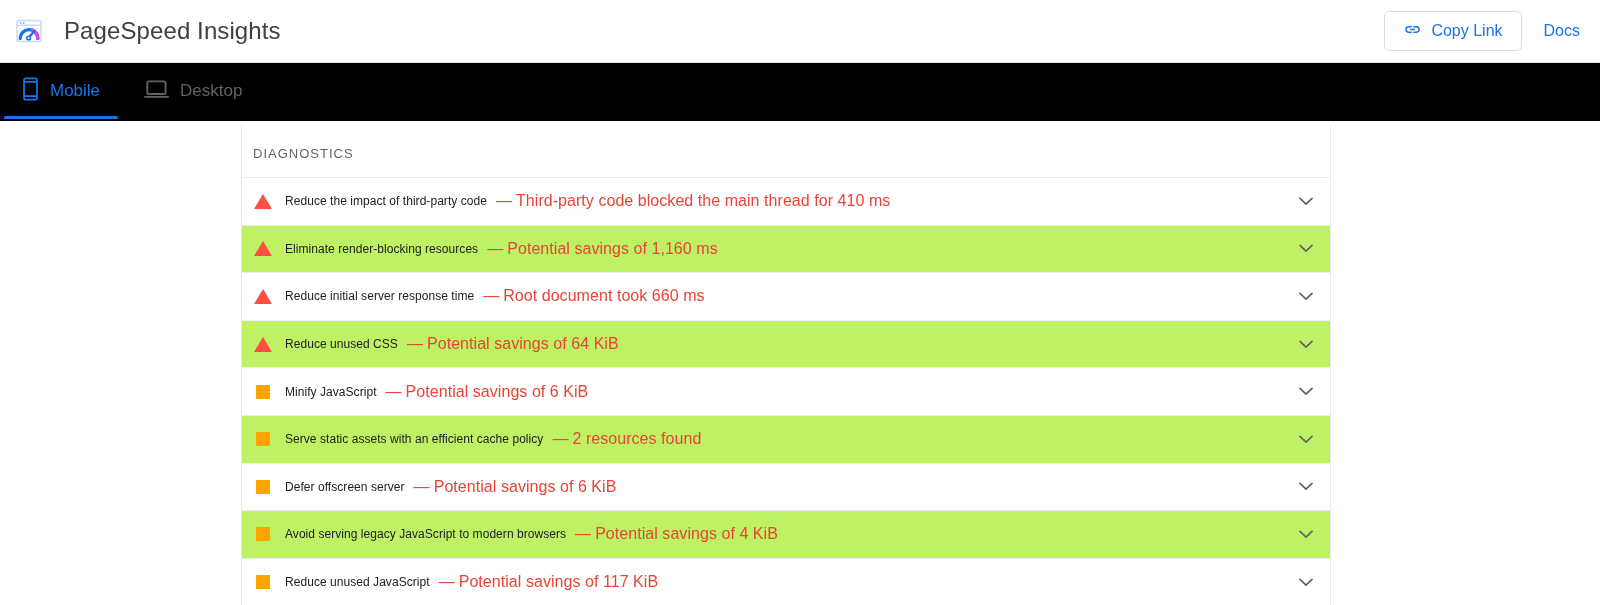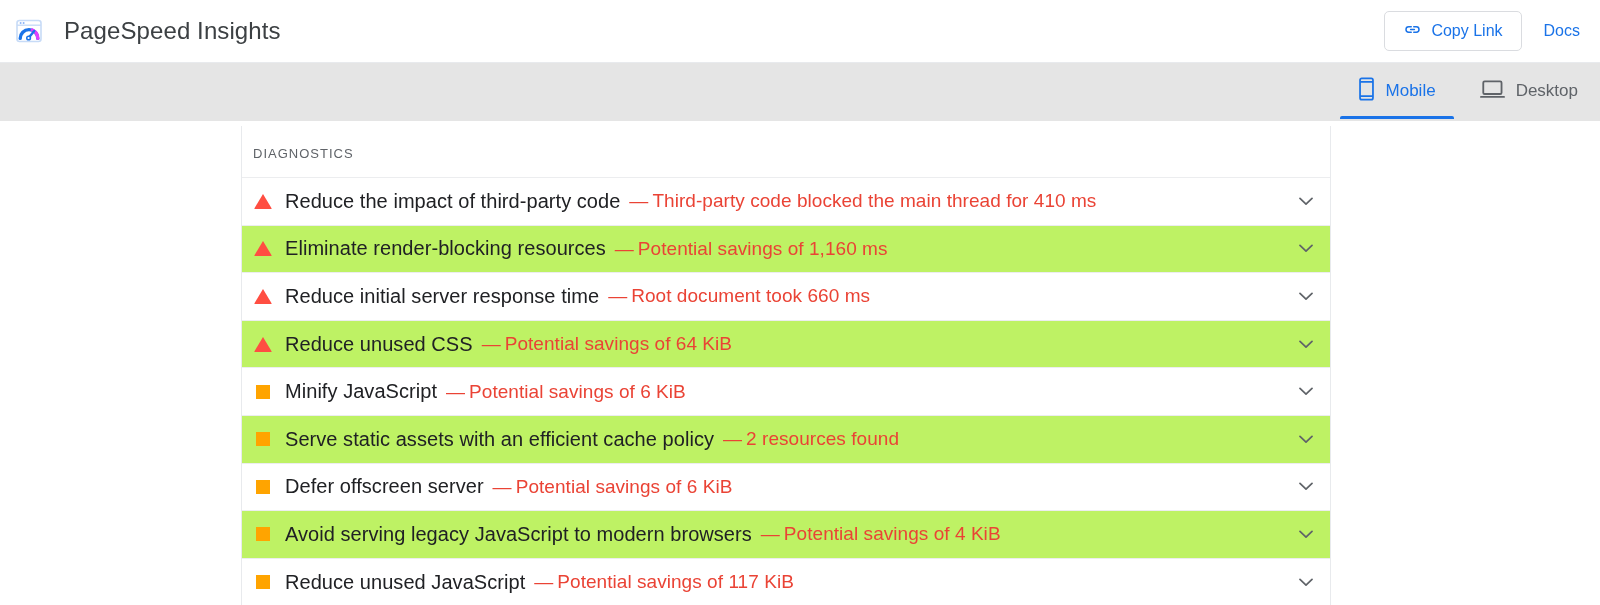"Mobile" .tabbar { background: #e5e5e5 -> #000000; justify-content: flex-end -> flex-start }
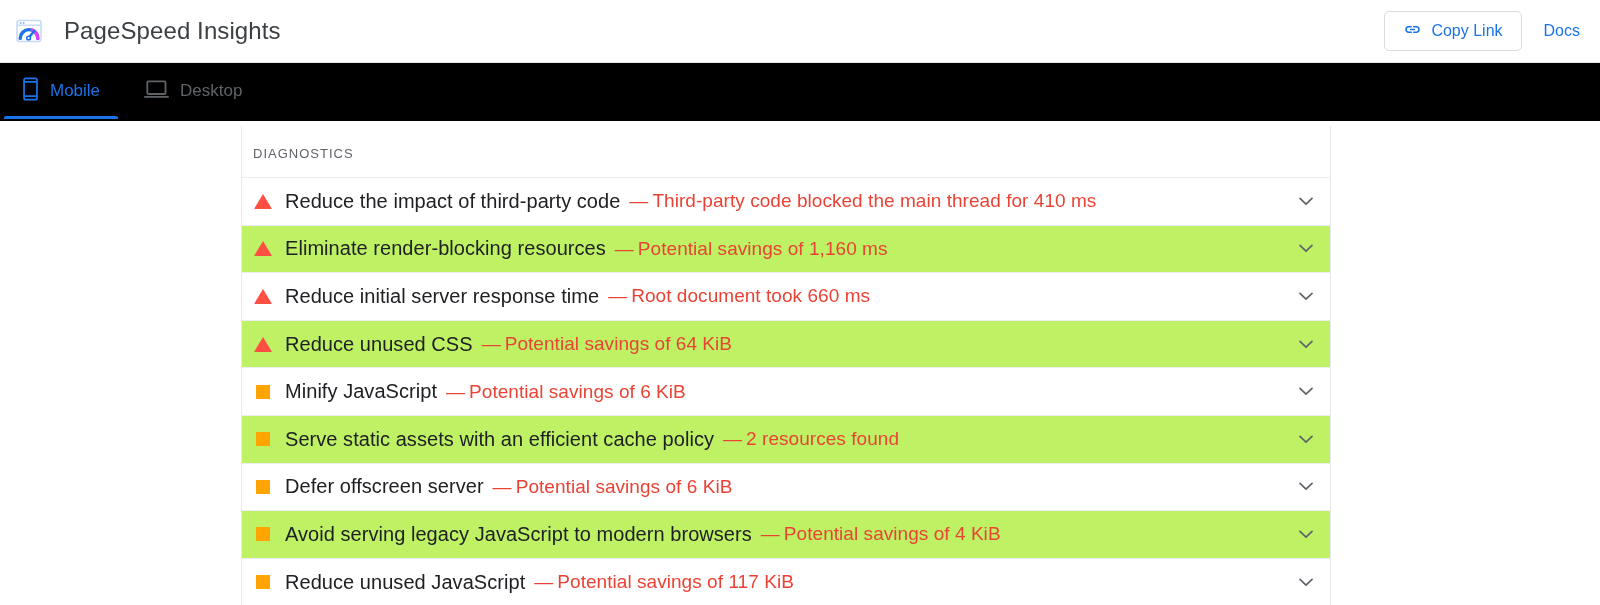"Reduce the impact of third-party" .audit-text { font-size: 20px -> 12px }
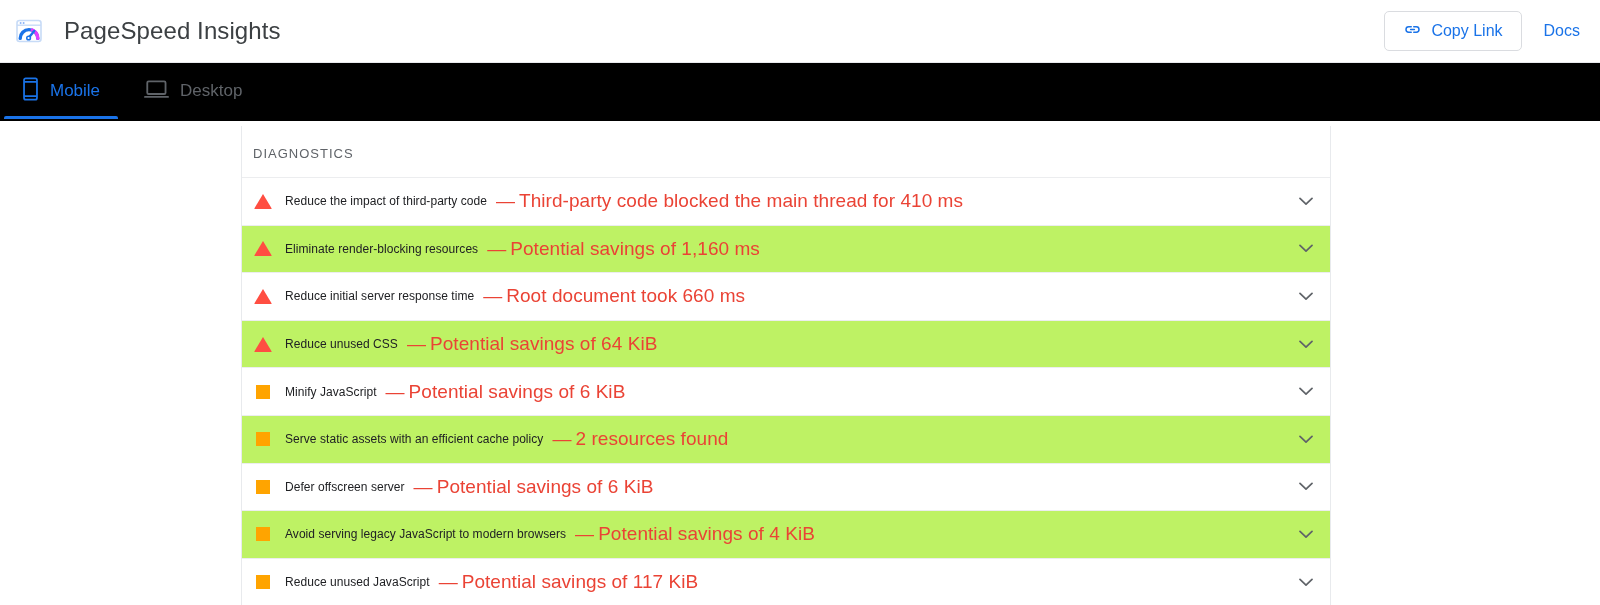"— Third-party code blocked the" .audit-metric { font-size: 19px -> 16px }
